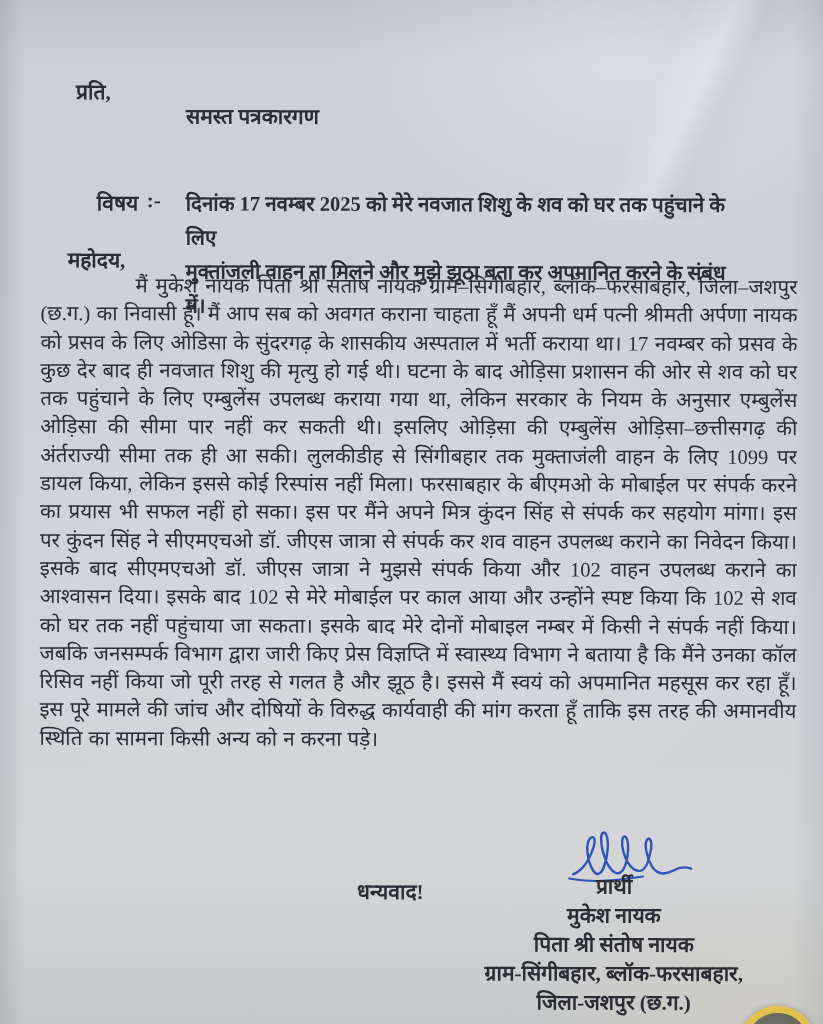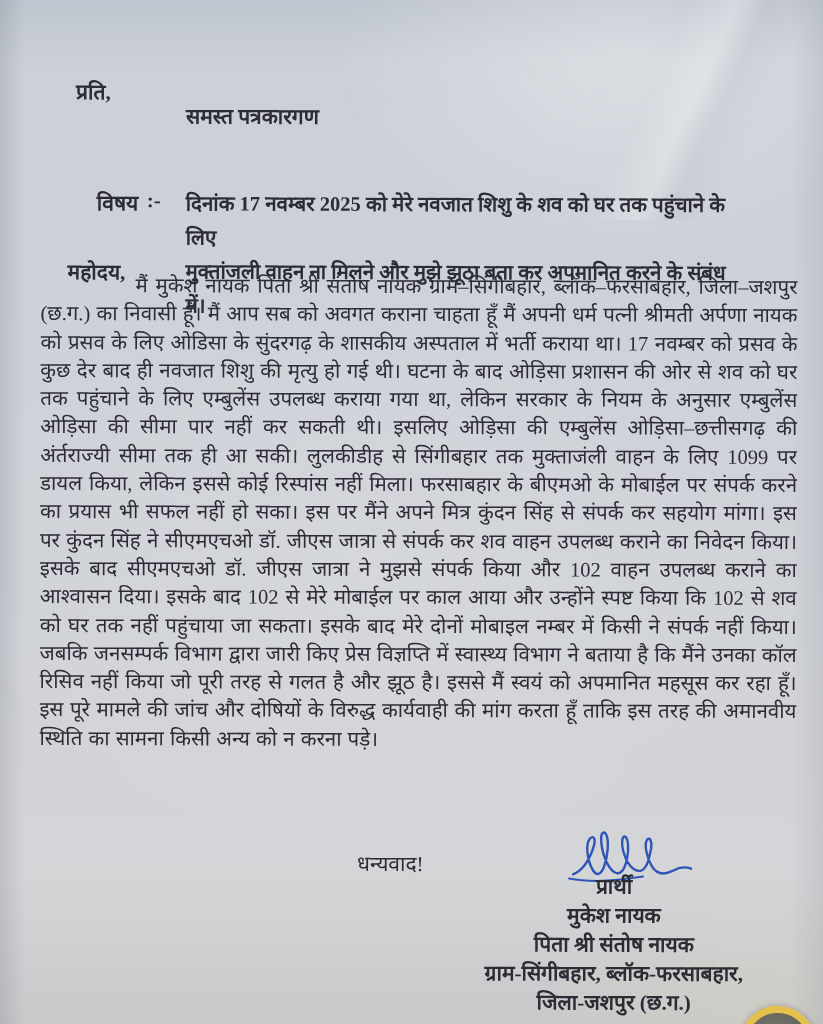"महोदय," .greeting { margin-top: 12px -> none }
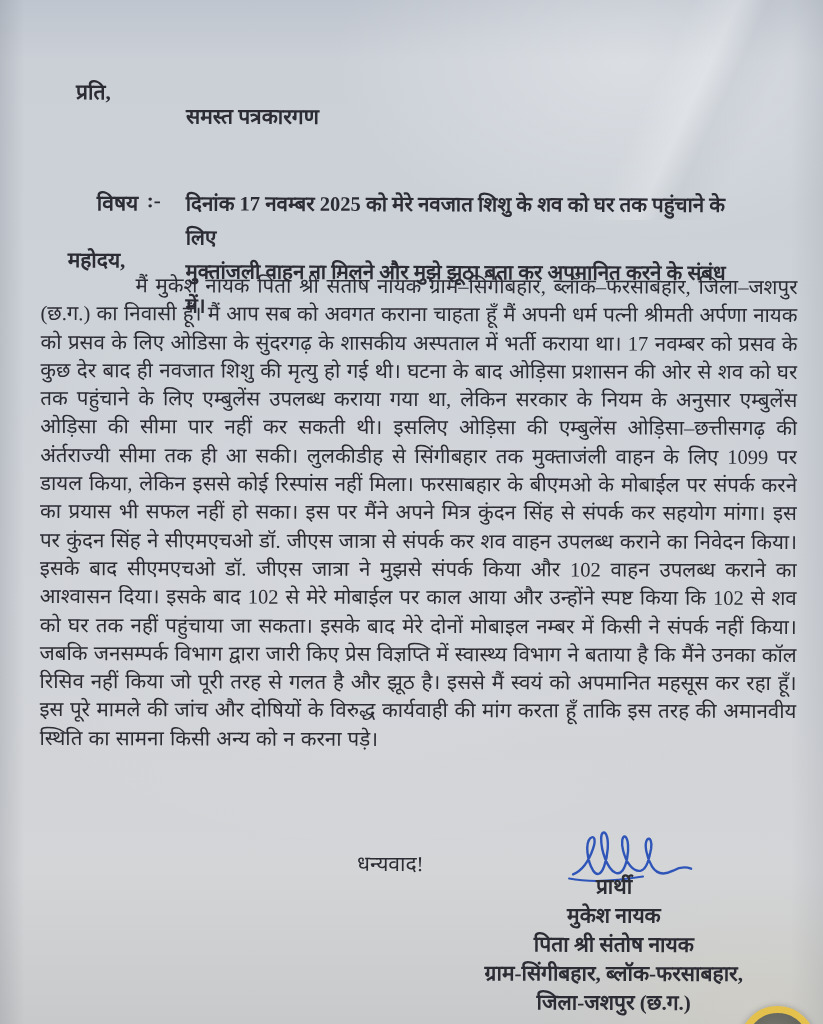"धन्यवाद!" .thanks { font-weight: 400 -> 700; top: 849px -> 877px }
